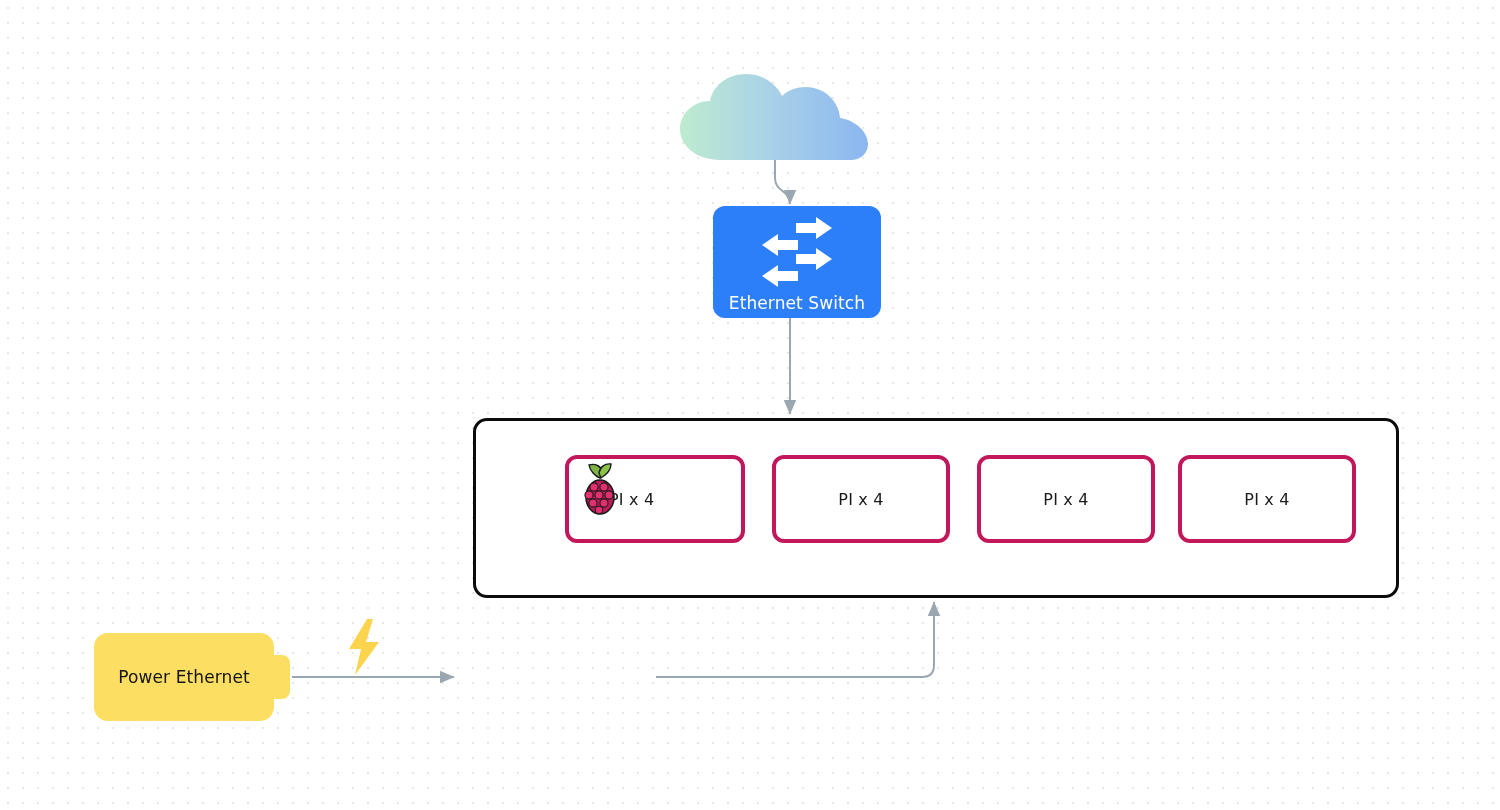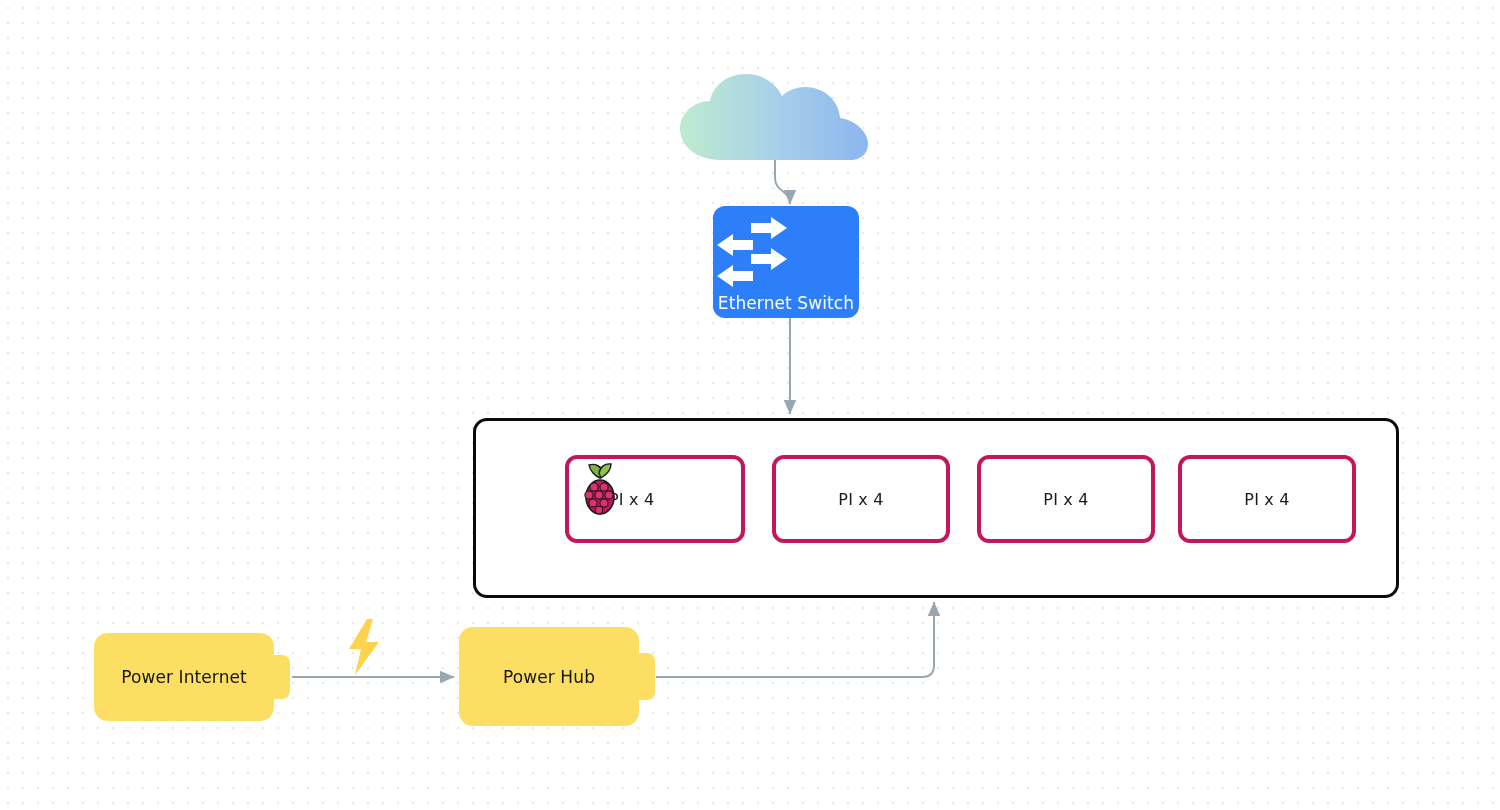"Ethernet Switch" #ethernet-switch { align-items: none -> center; width: 146px -> 168px }
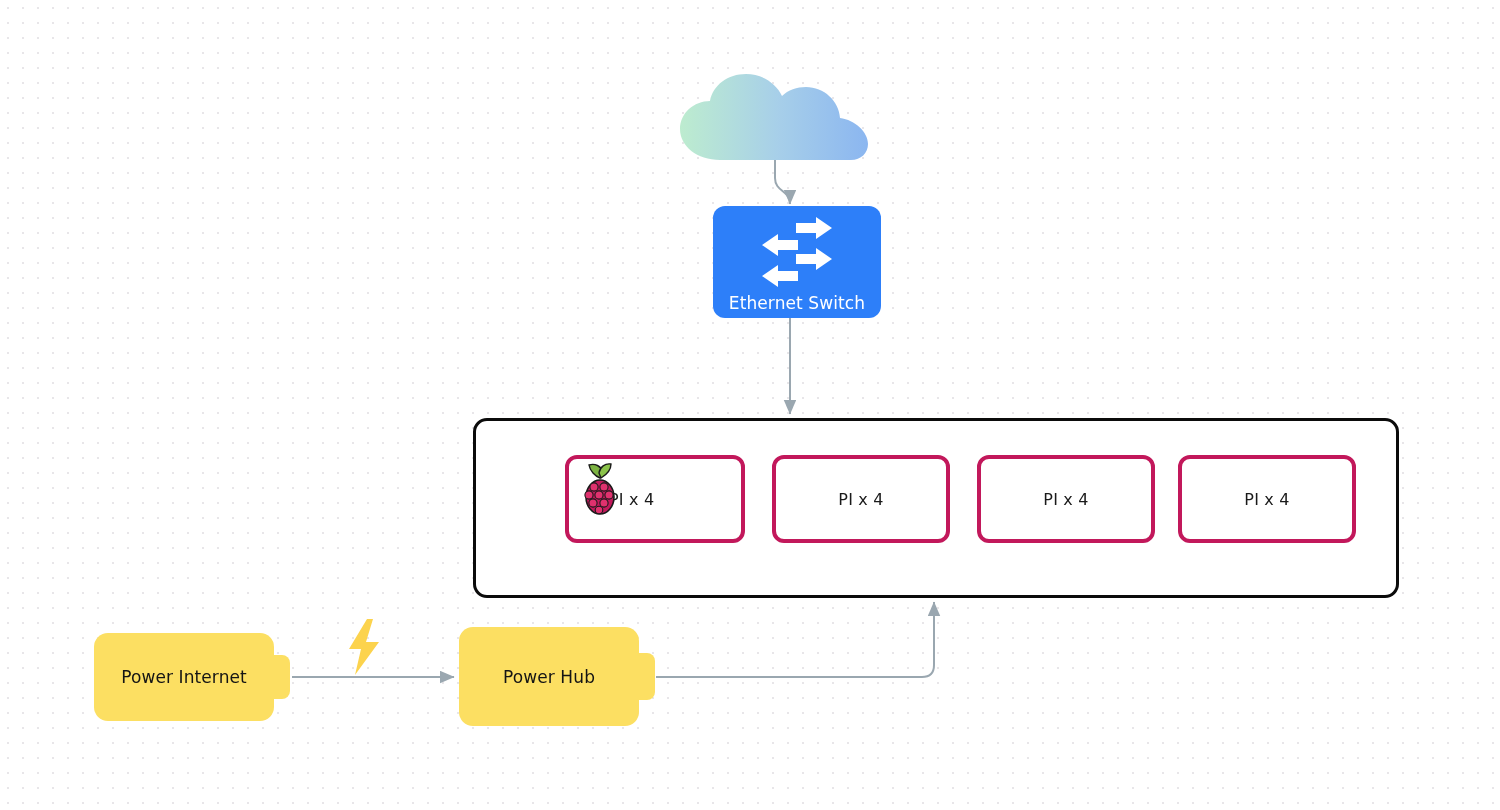"Power Internet" div.batt-label { text: Internet -> Ethernet }
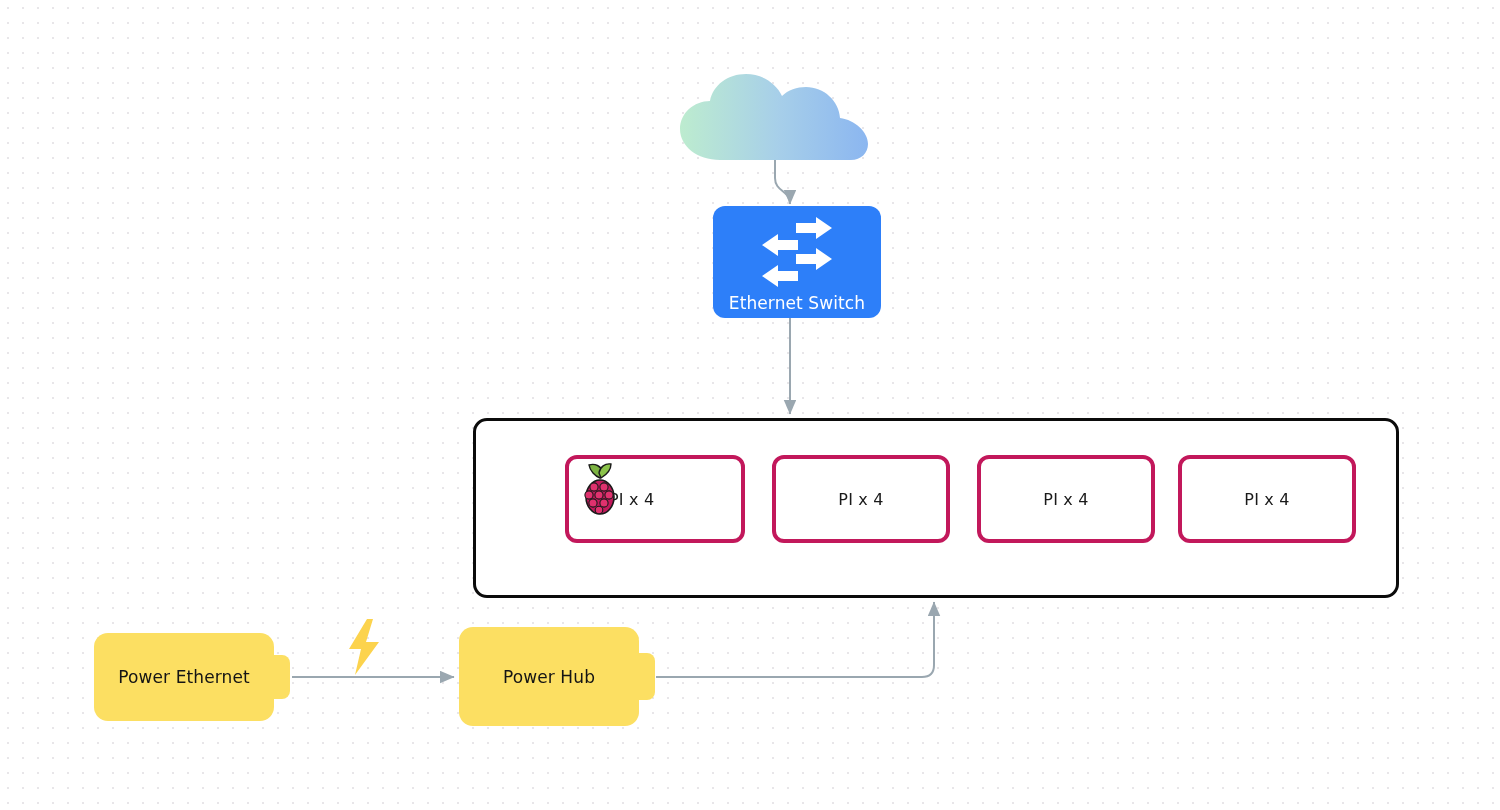"Power Hub" div.battery { html: <div> <div></div> <div></div> <div>Power Hub</div> </div> -> none }
